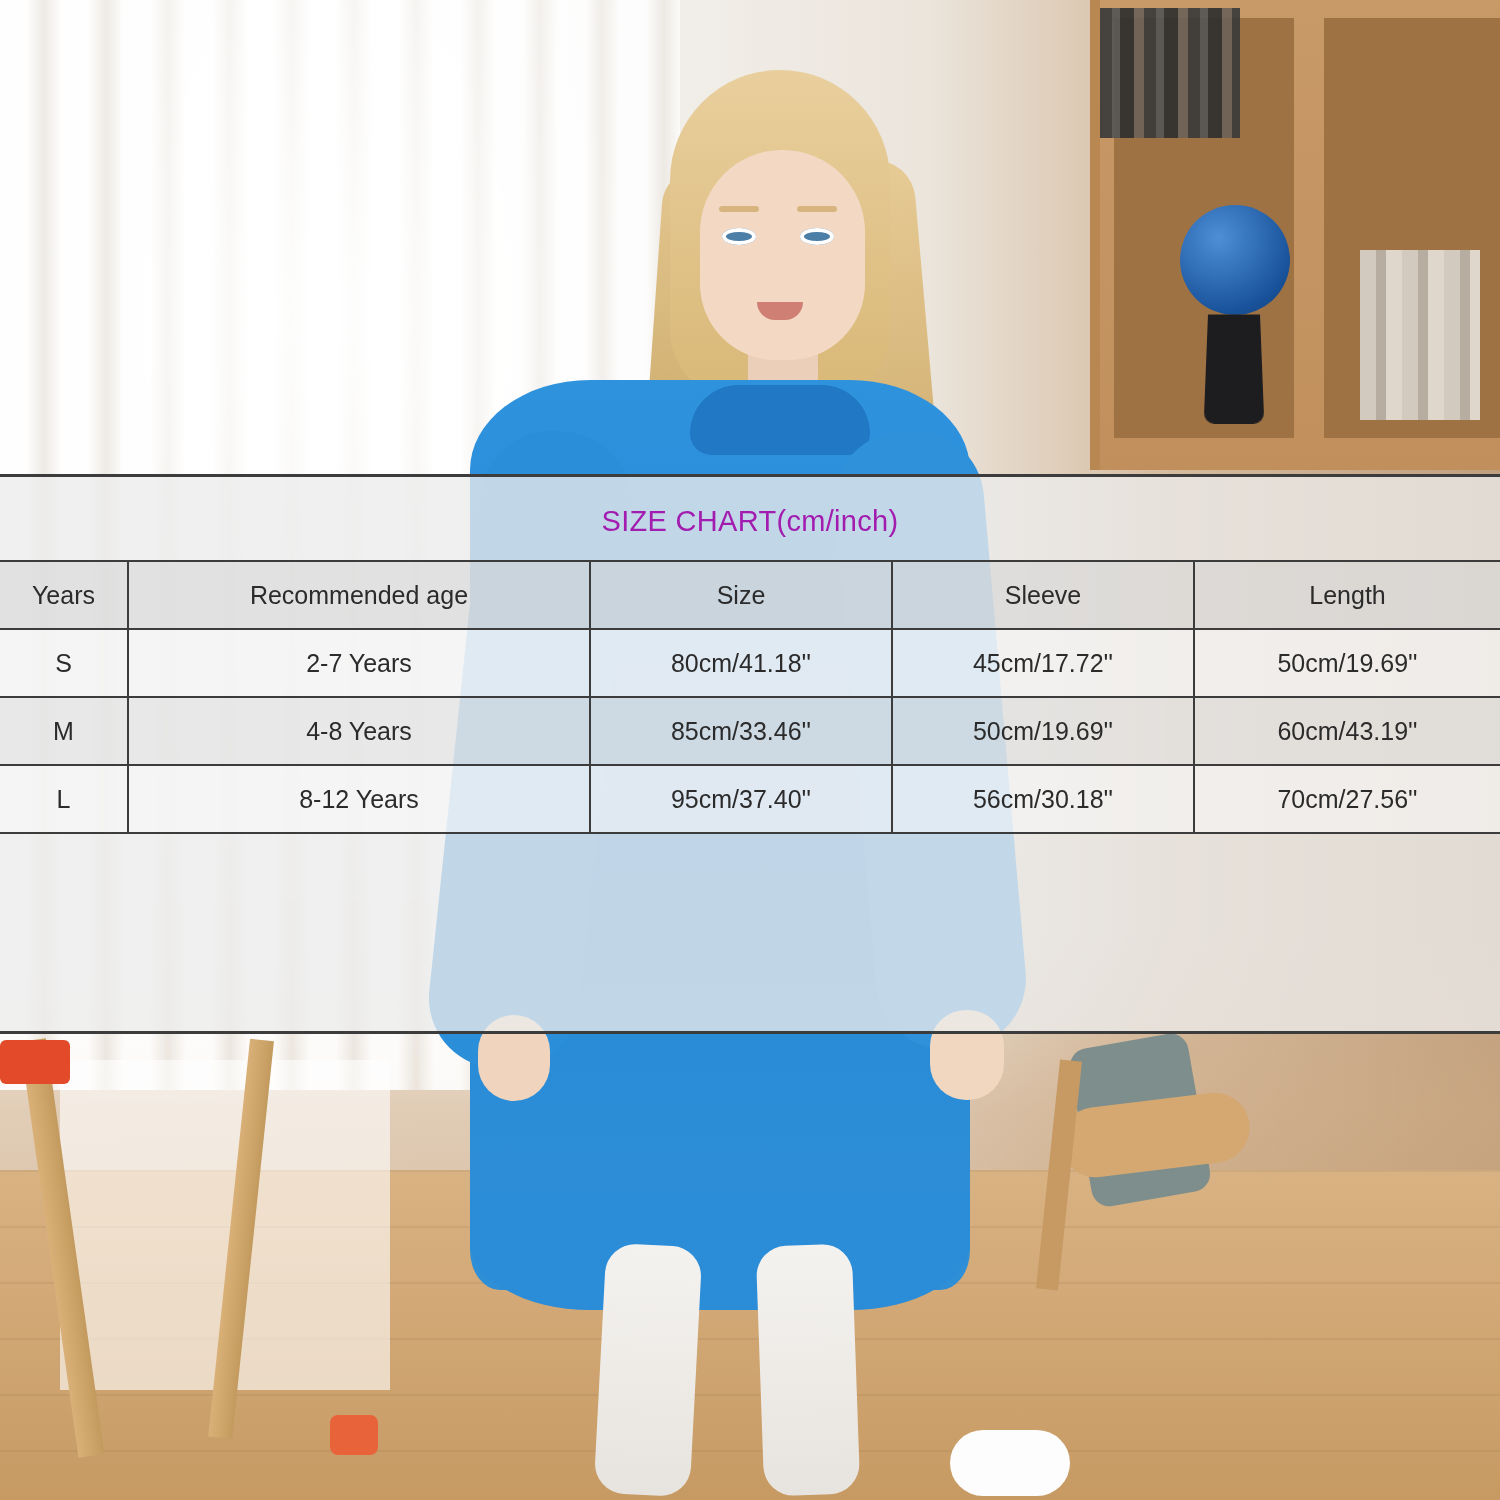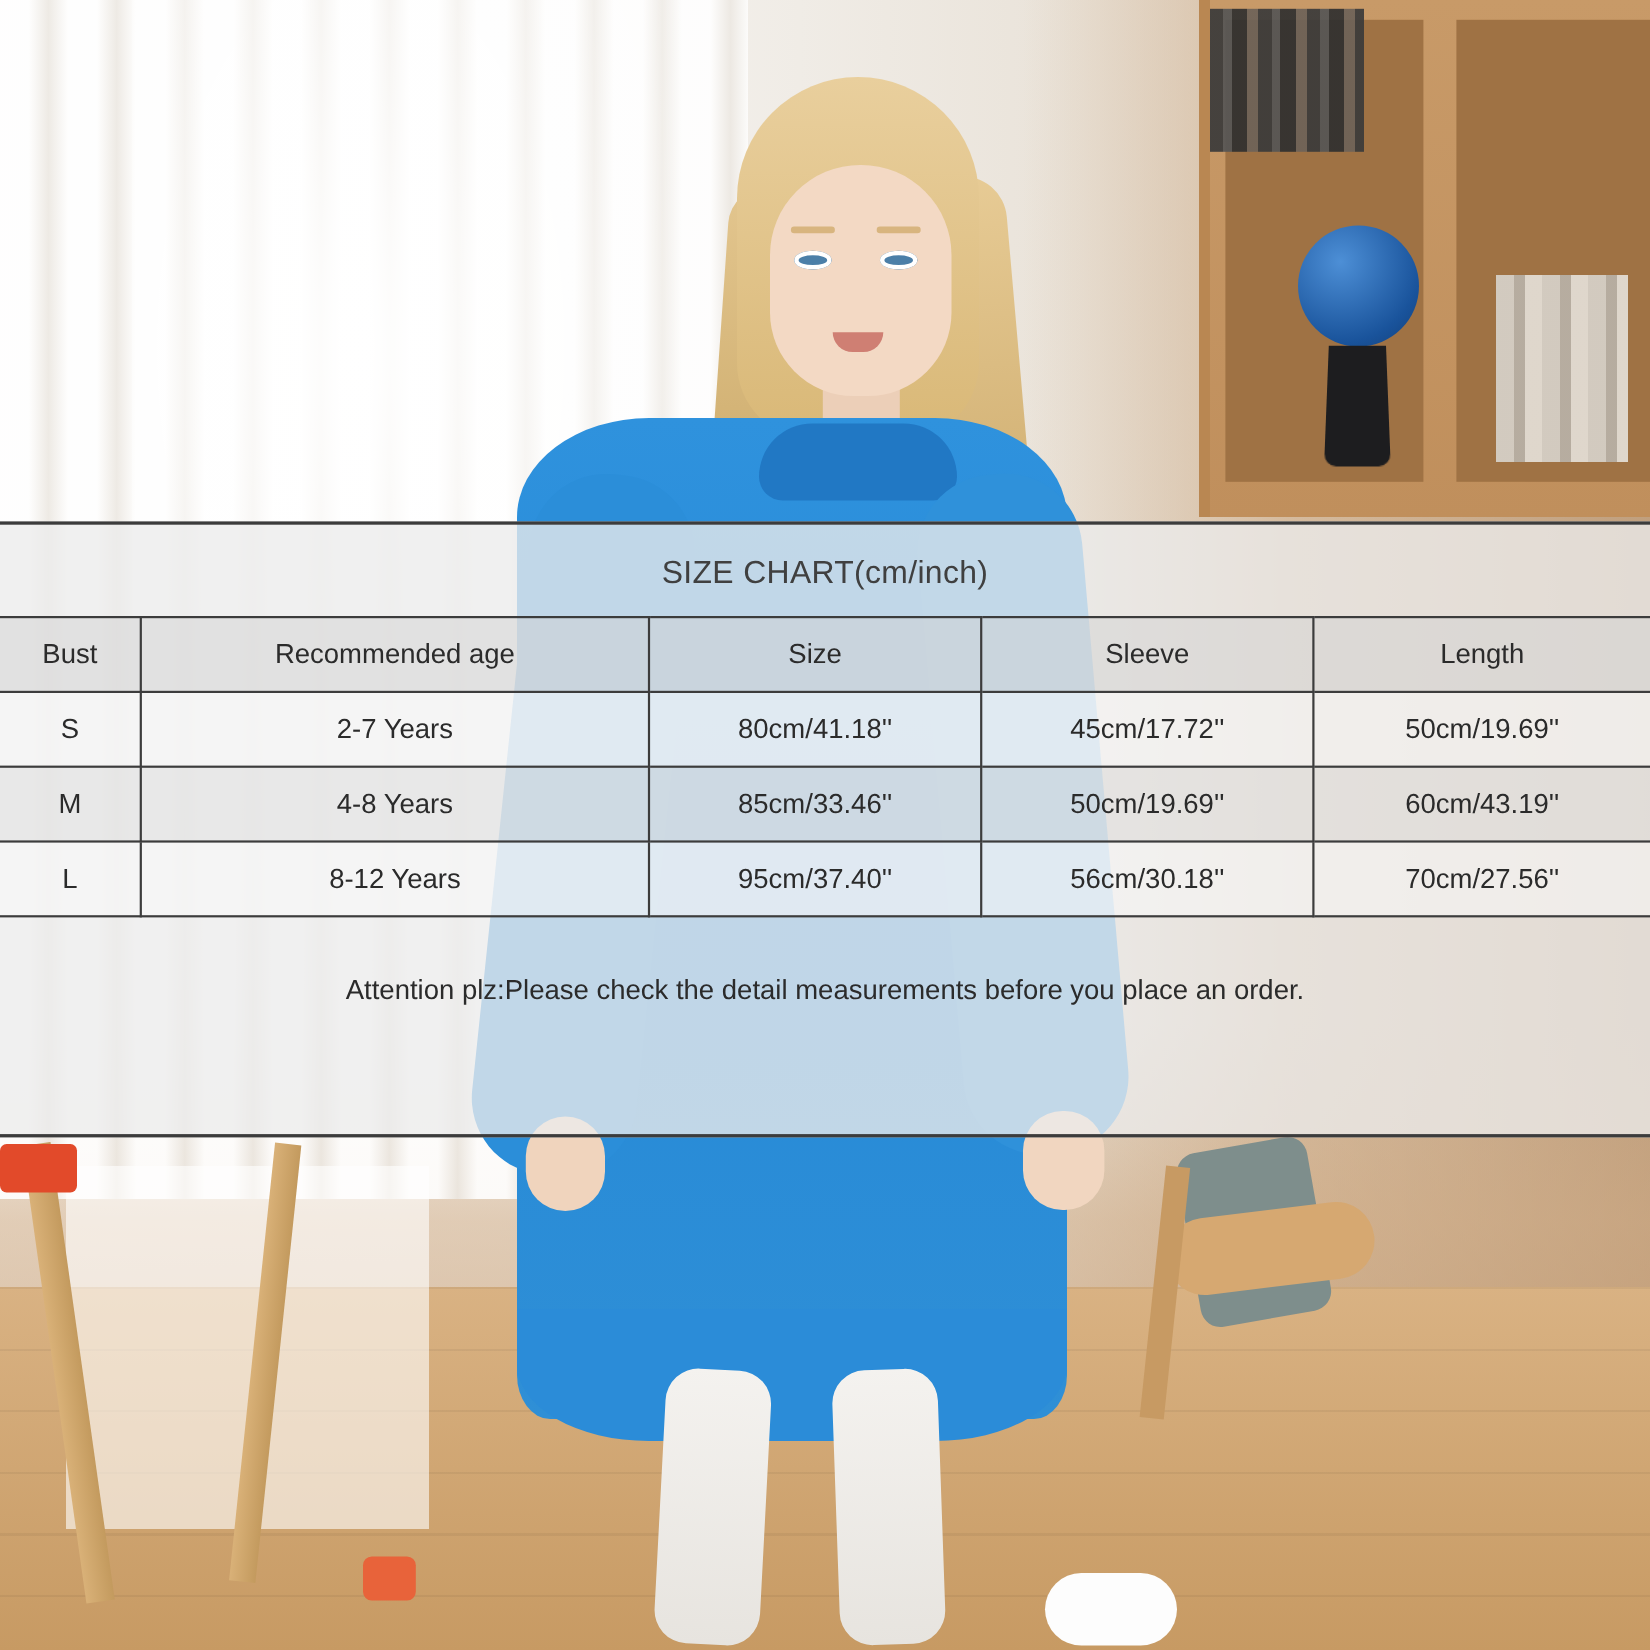"SIZE CHART(cm/inch)" .chart-title { color: #404040 -> #a21caf }
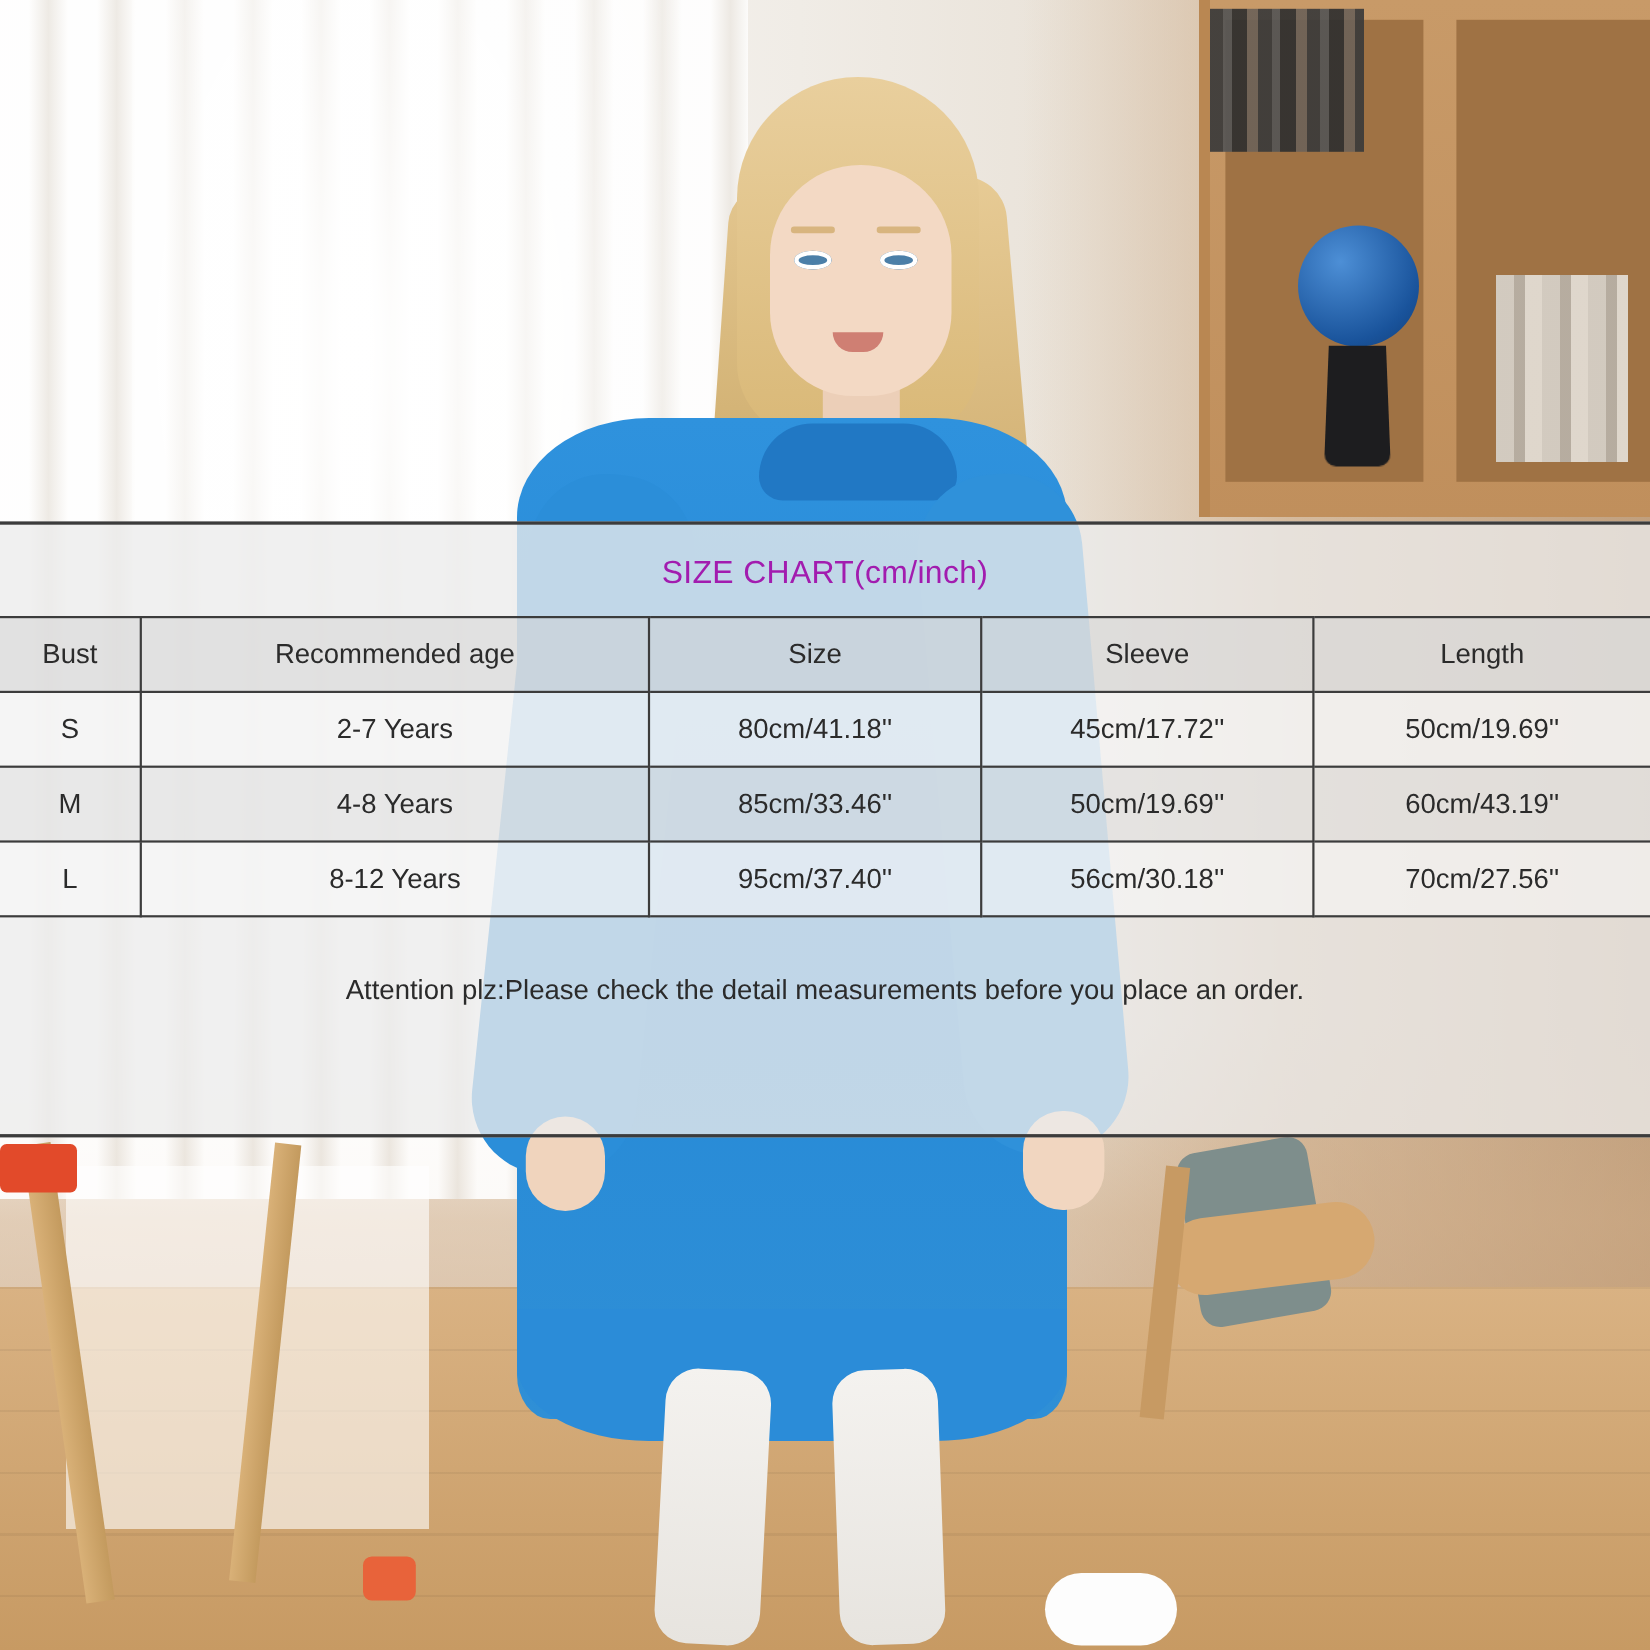"Bust" th { text: Bust -> Years }
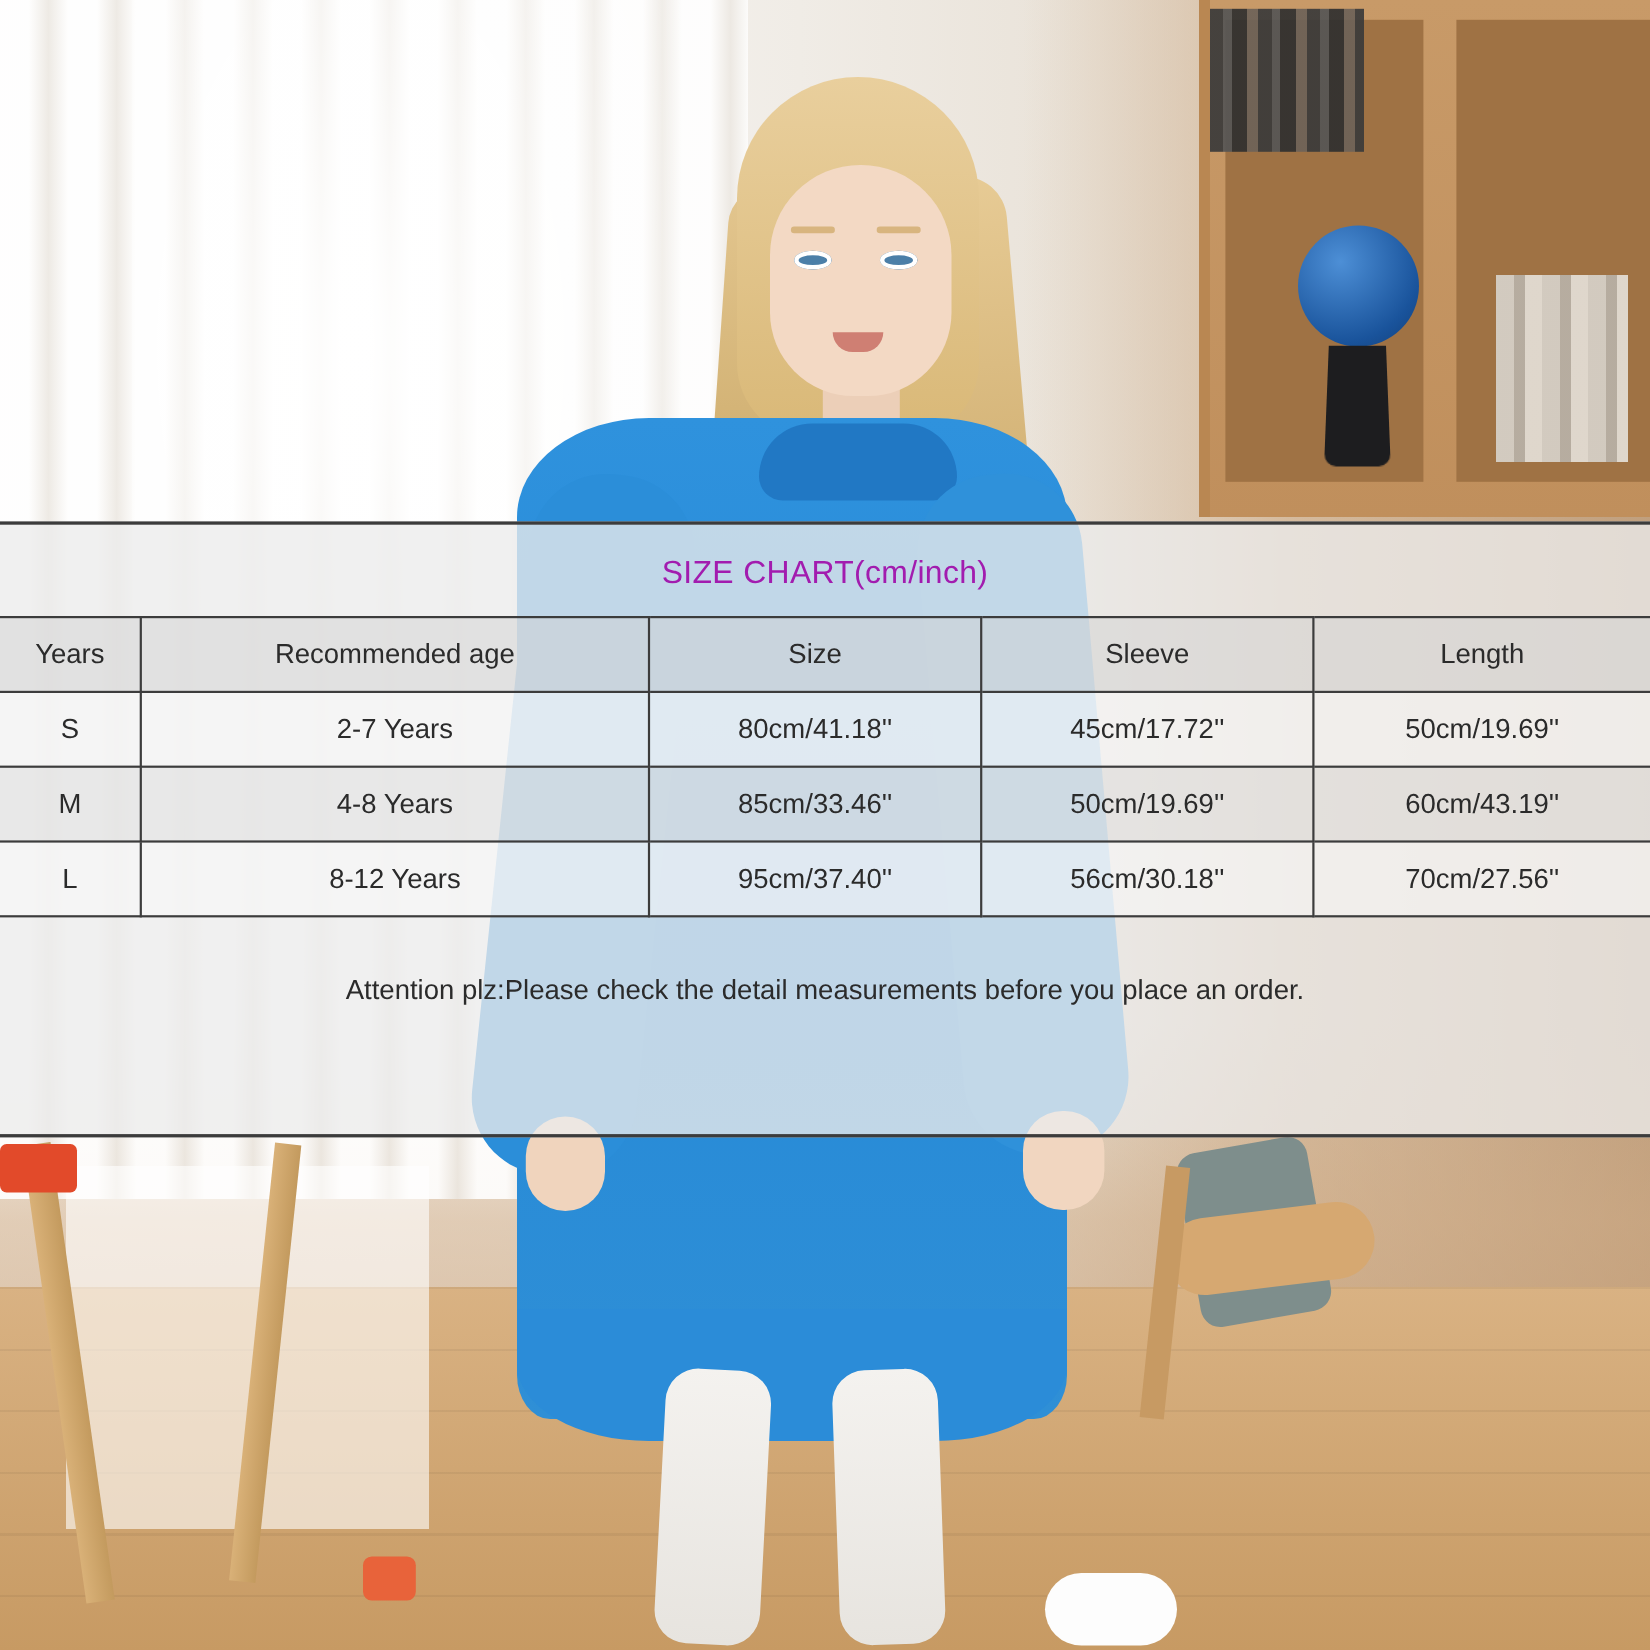"Attention plz:Please check the detail" div { html: <div>Attention plz:Please check the detail measurements before you place an order.</div> -> none }
